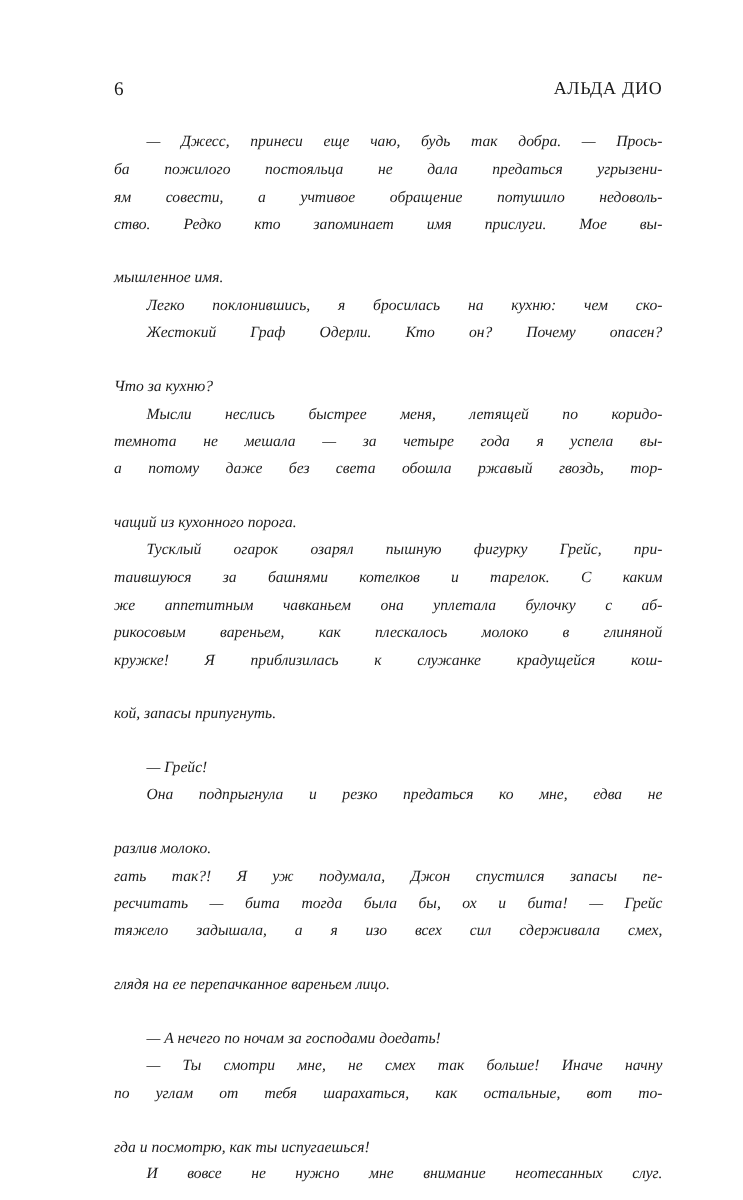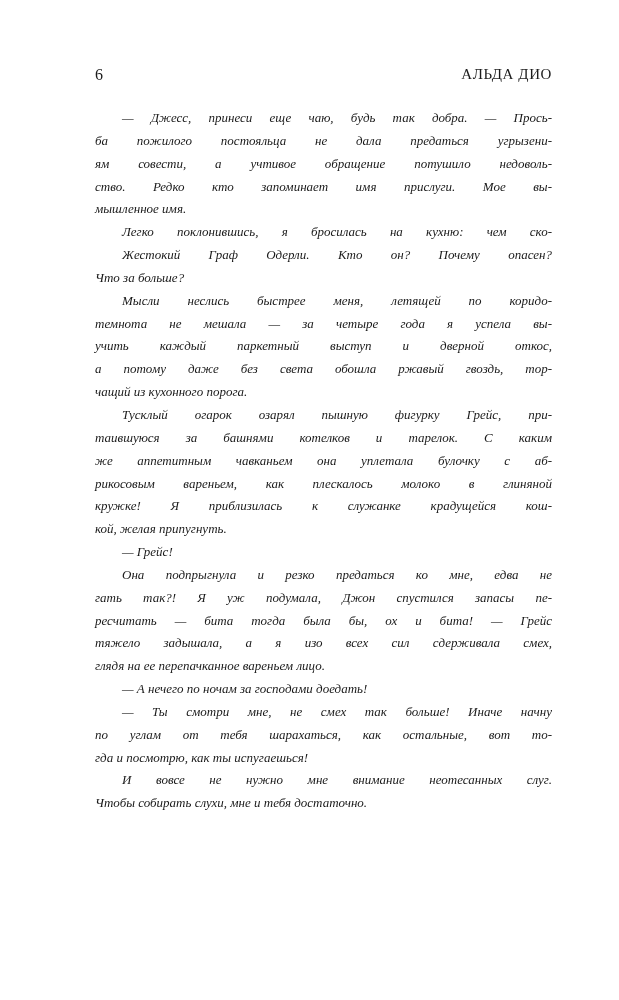"мышленное имя." .line.last { margin-top: none -> 22px }
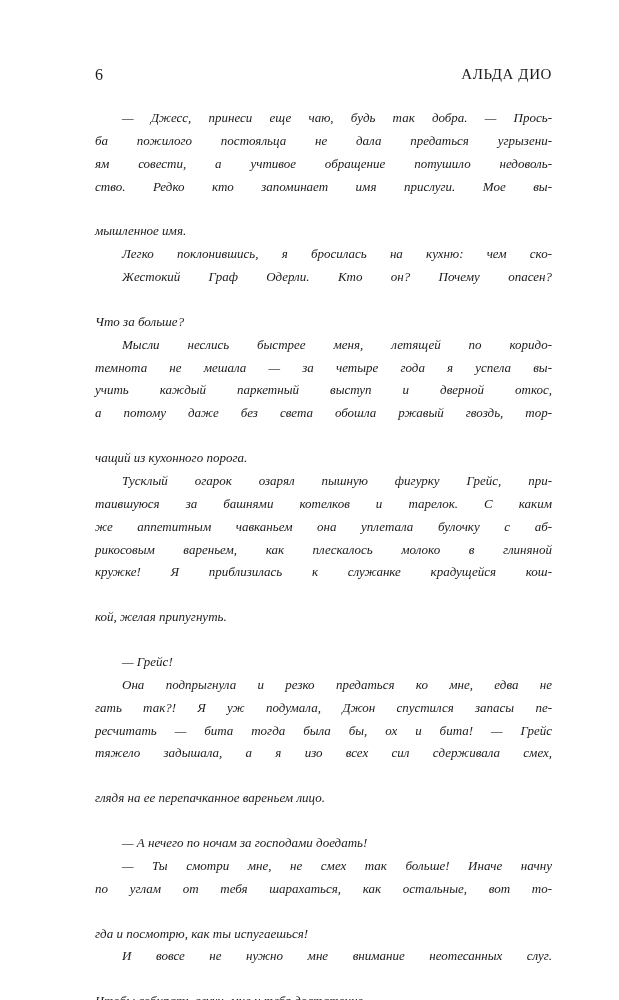"Что за больше?" span.line { text: больше -> кухню }
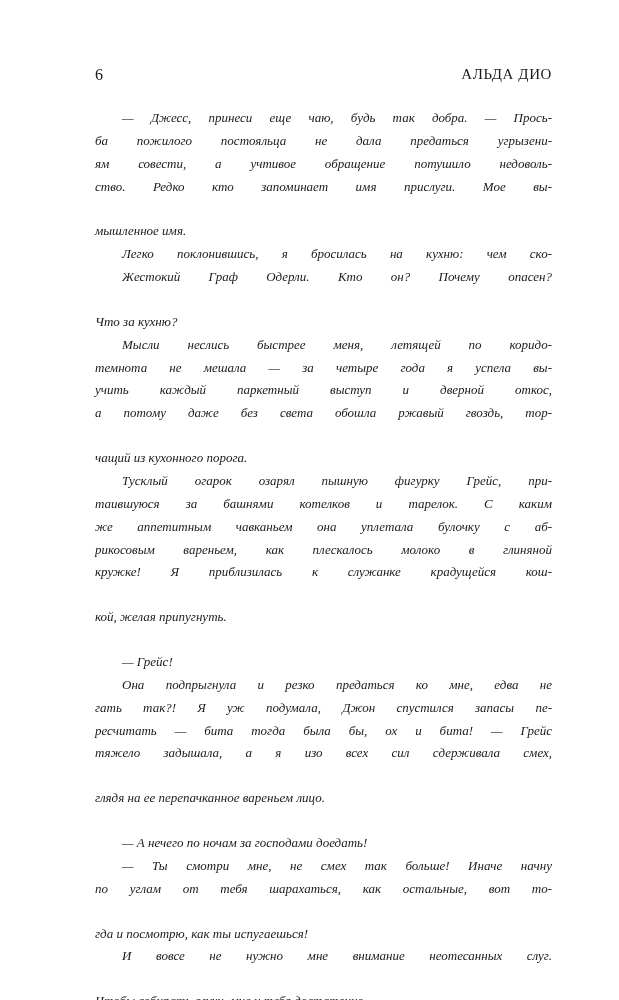"учить каждый паркетный выступ и" span.line { html: <span>учить каждый паркетный выступ и дверной откос,</span> -> none }
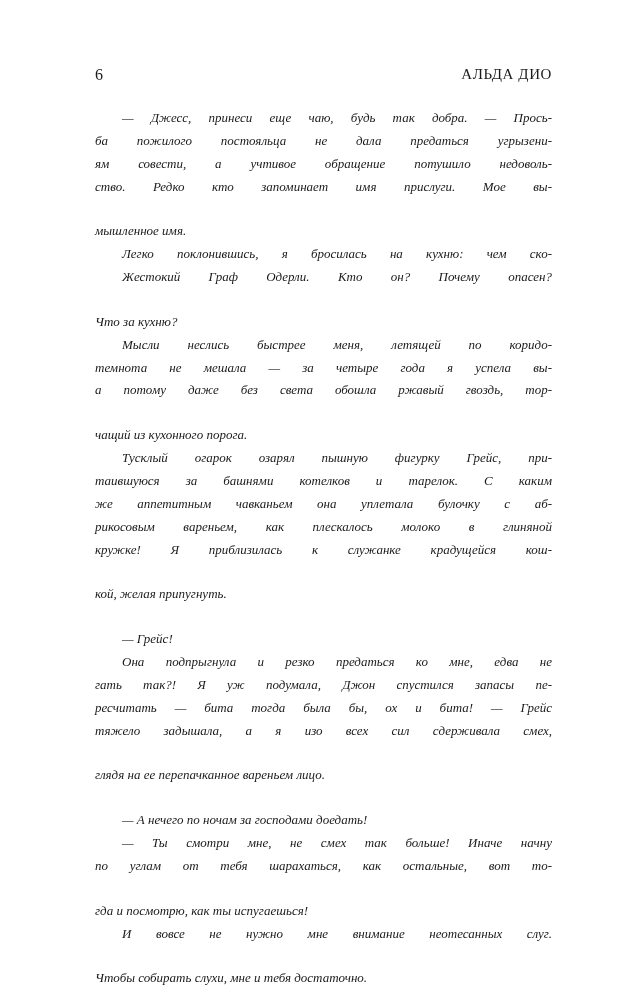"кой, желая припугнуть." span.line { text: желая -> запасы }
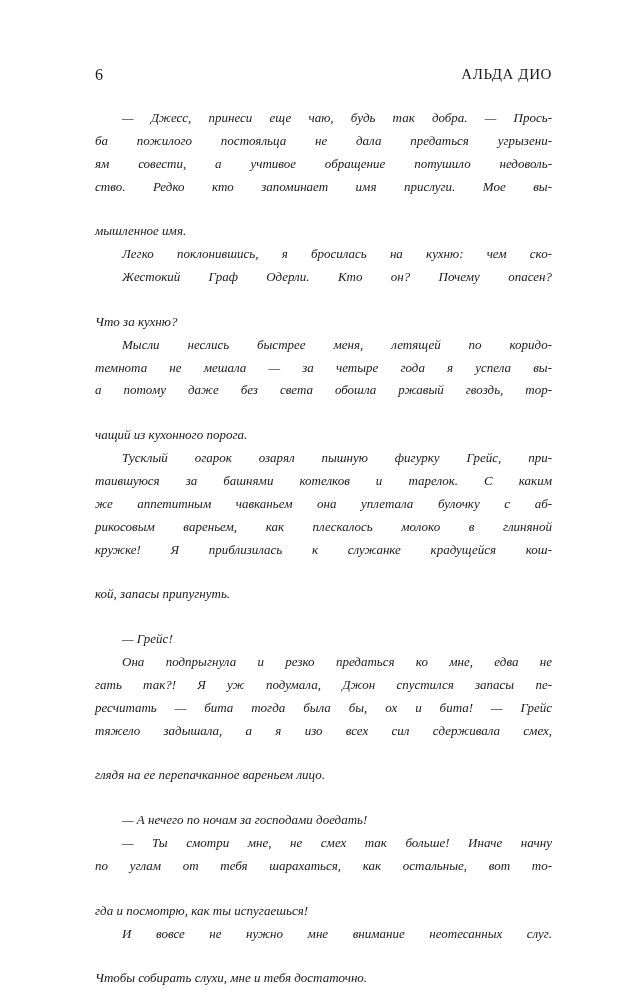"разлив молоко." span.line { html: none -> <span>разлив молоко.</span> }
